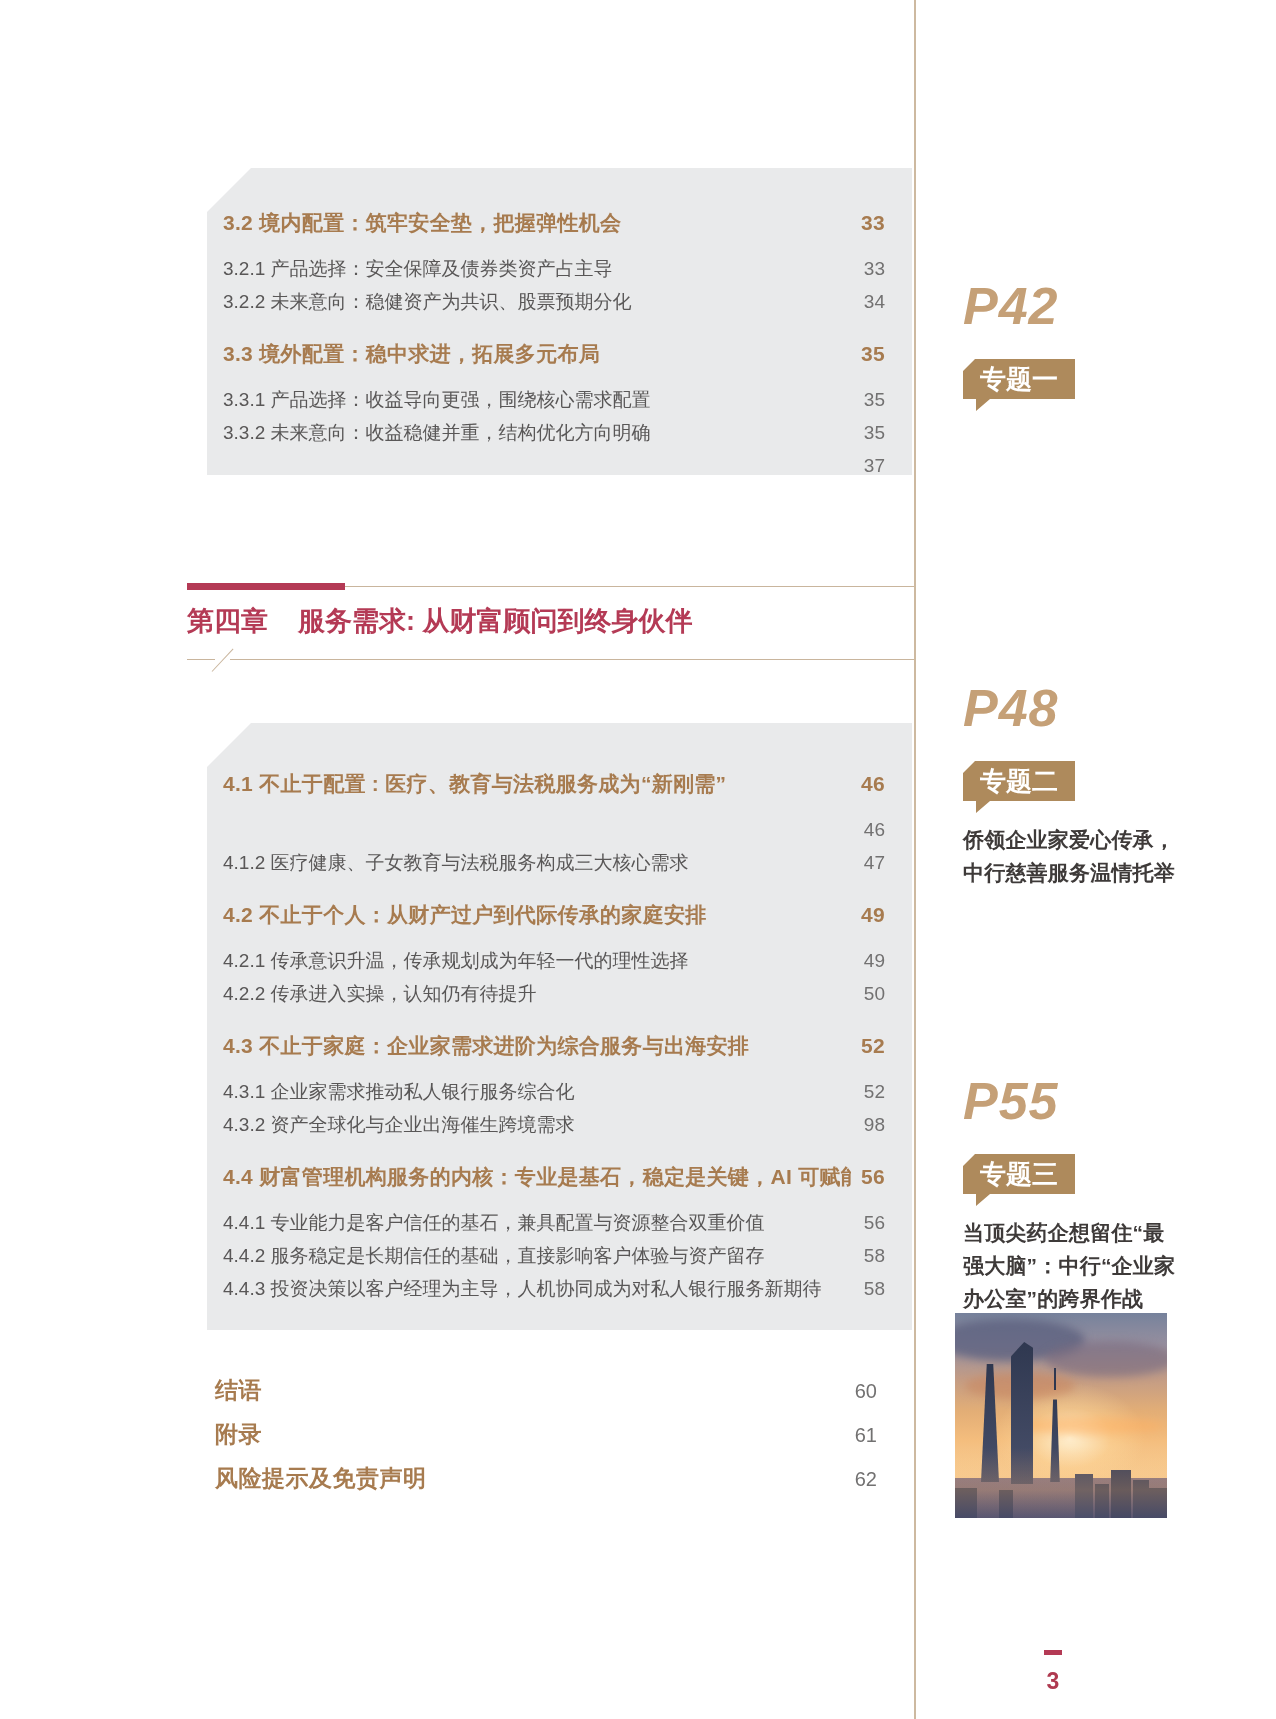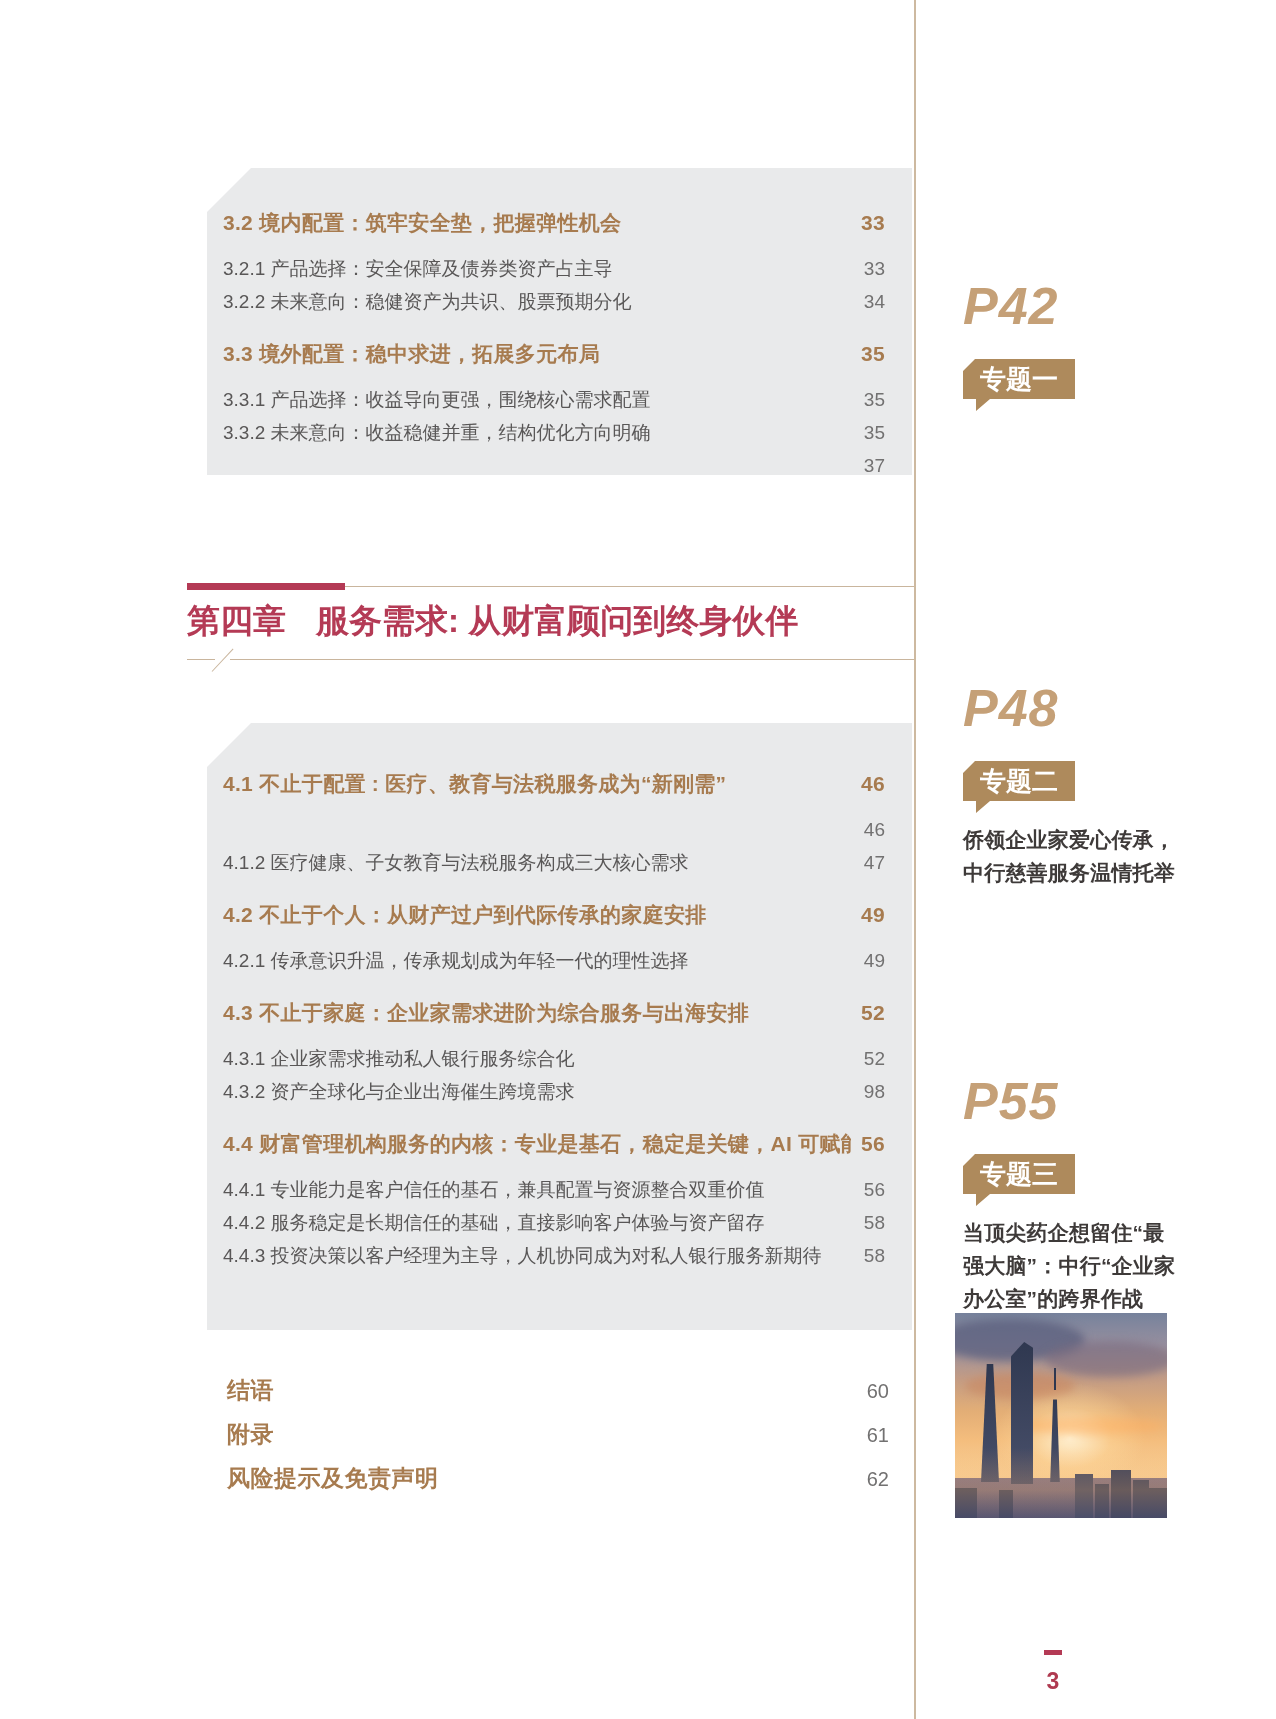"第四章 服务需求: 从财富顾问到终身伙伴" .chapter { font-size: 33px -> 27px }
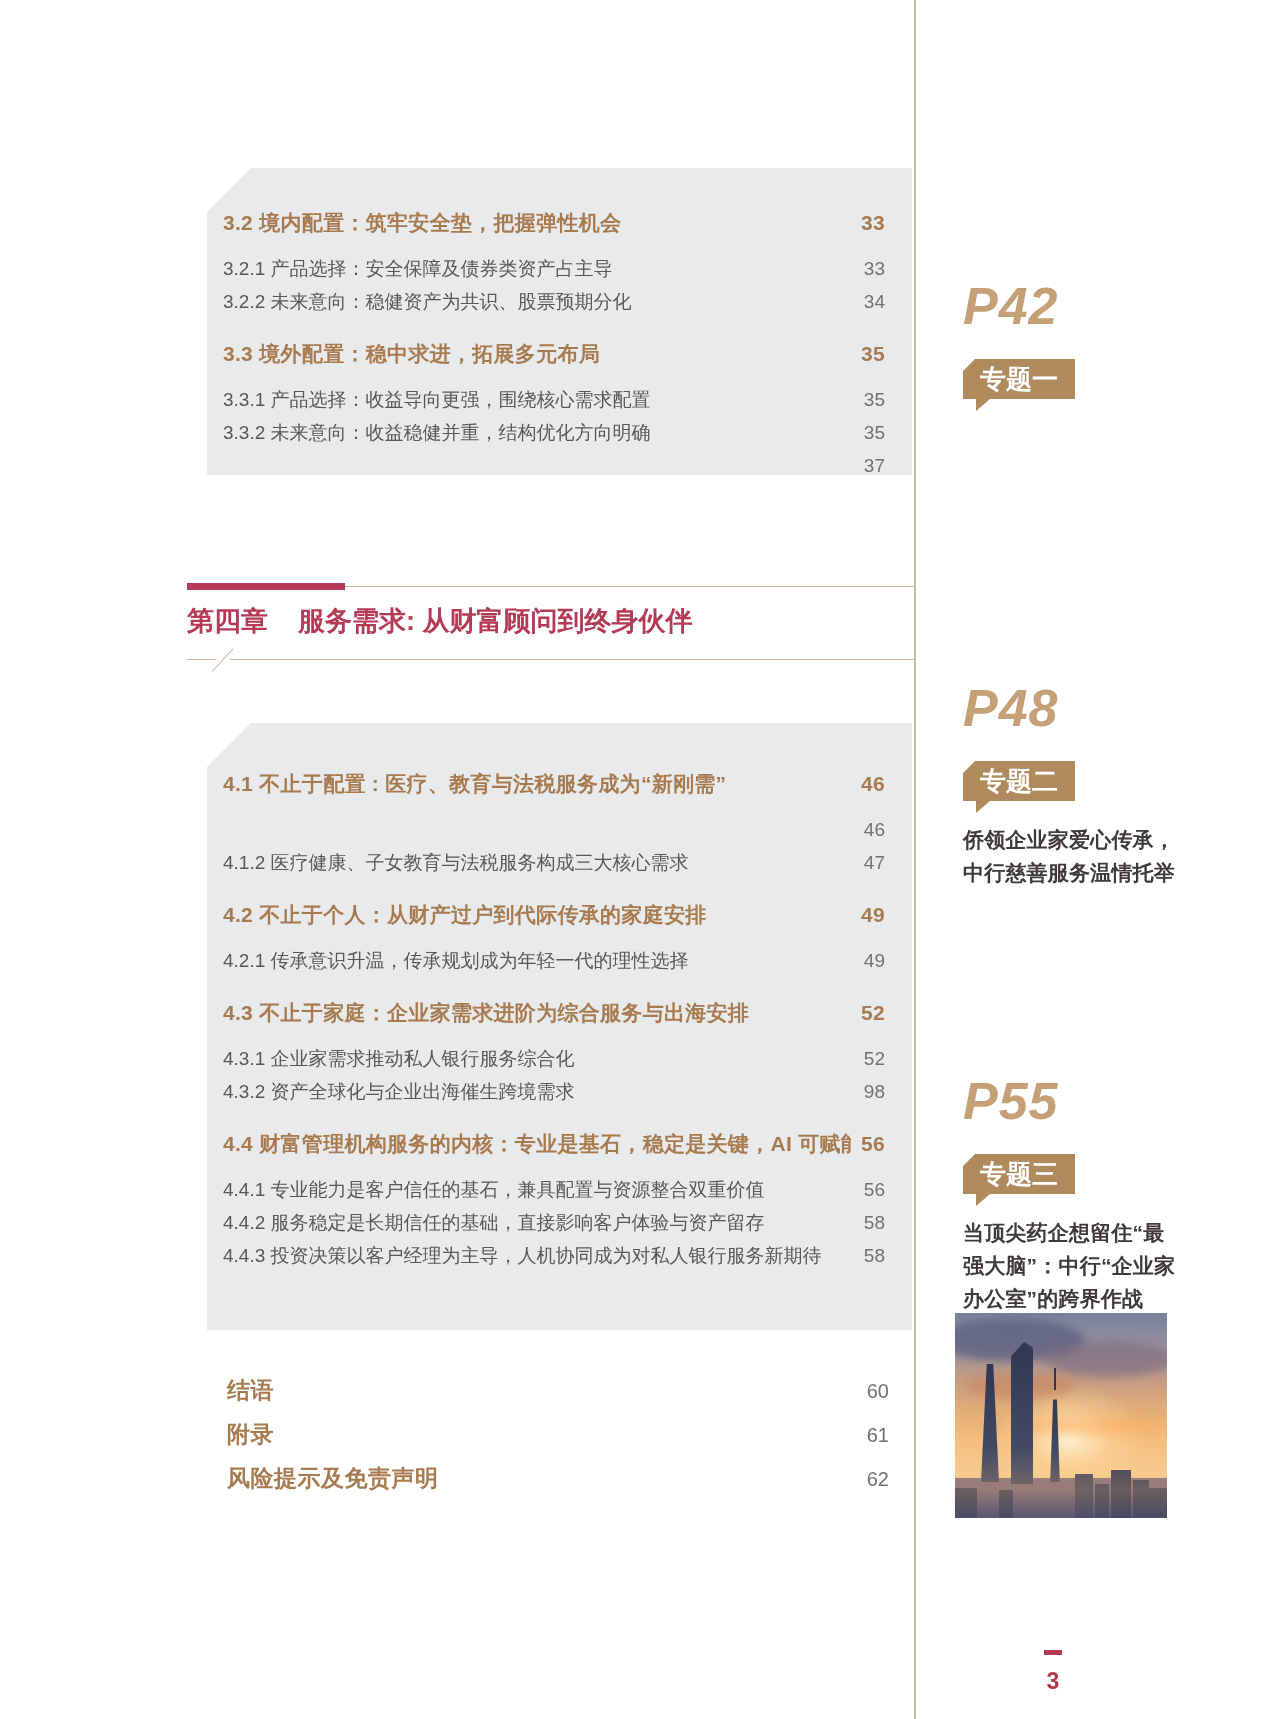"4.2.2 传承进入实操，认知仍有待提升" div.row { html: none -> <div> <span>4.2.2 传承进入实操，认知仍有待提升</span> <span>50</span> </div> }
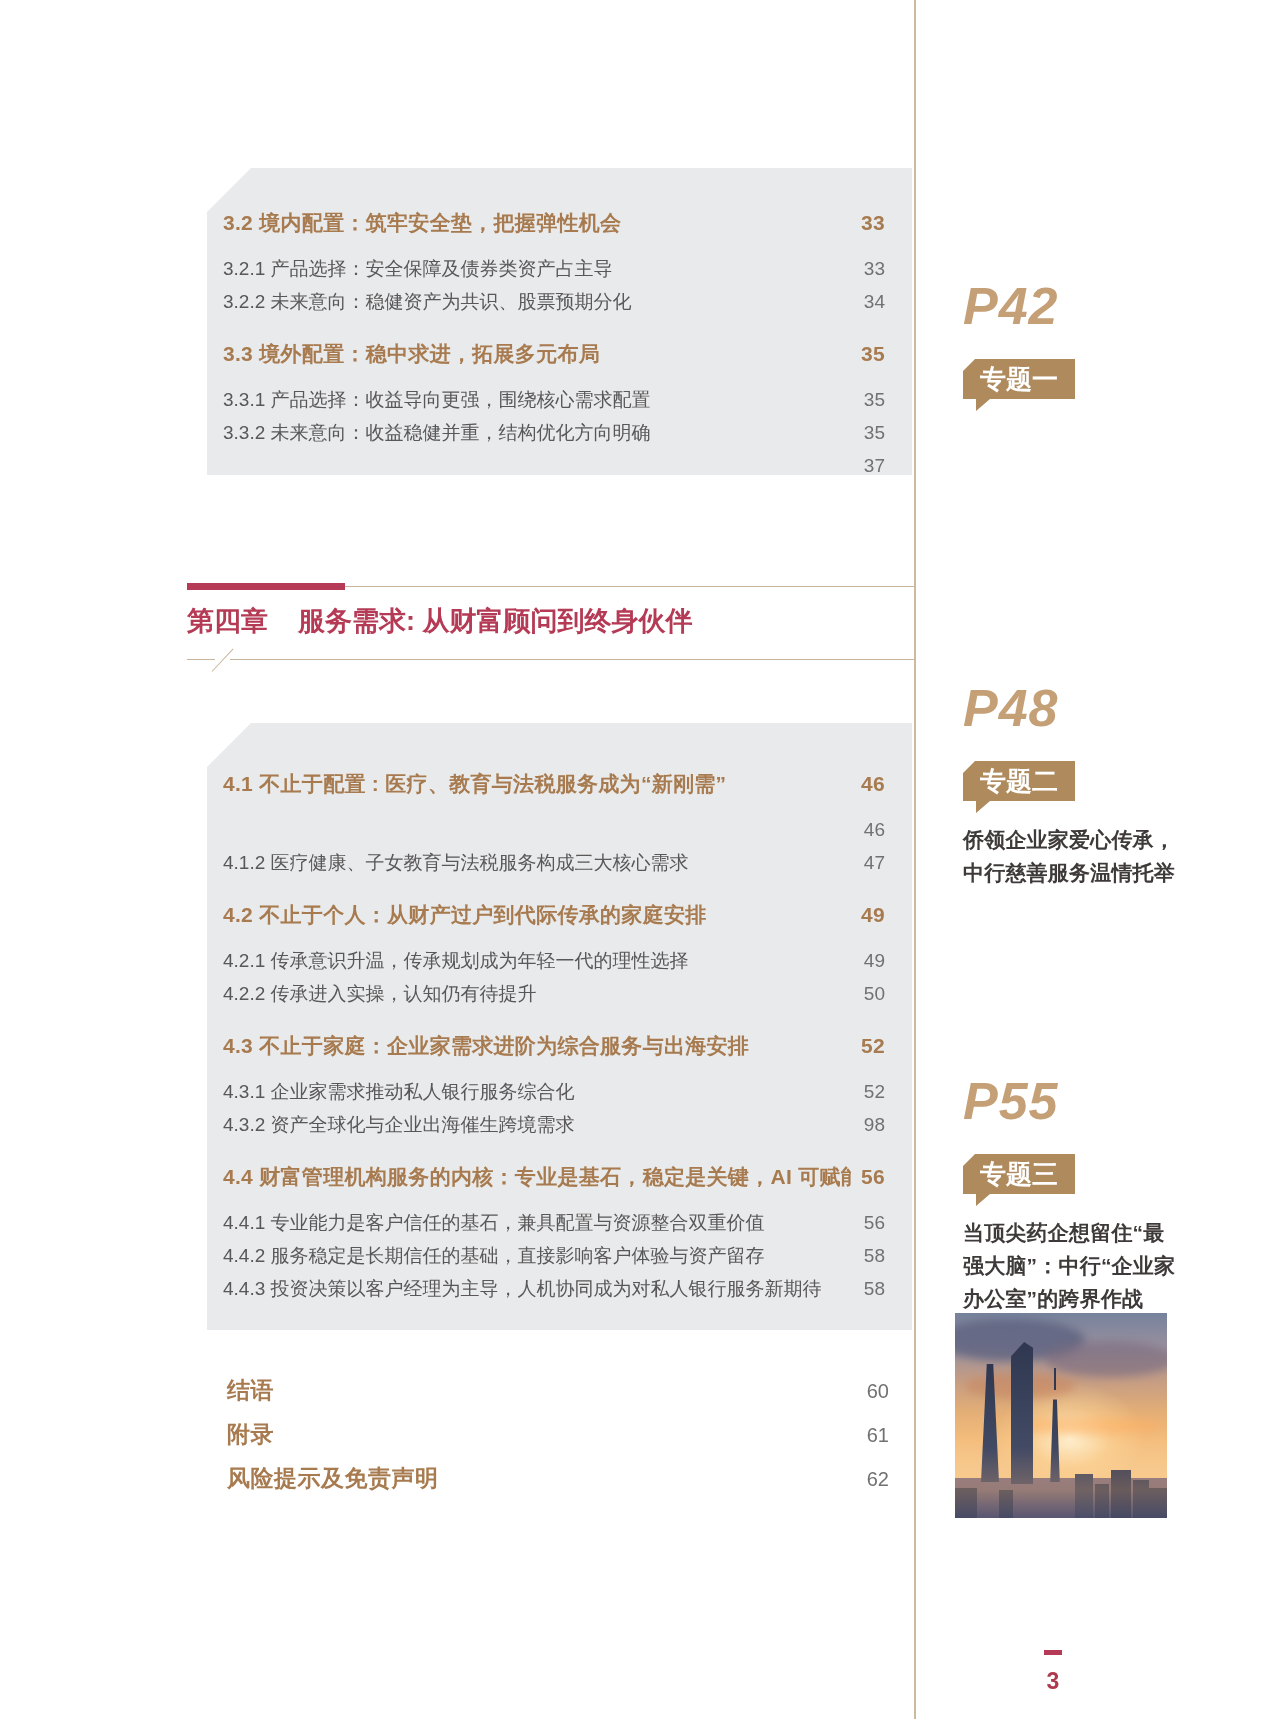"结语" .bottom-list { left: 211px -> 199px }
